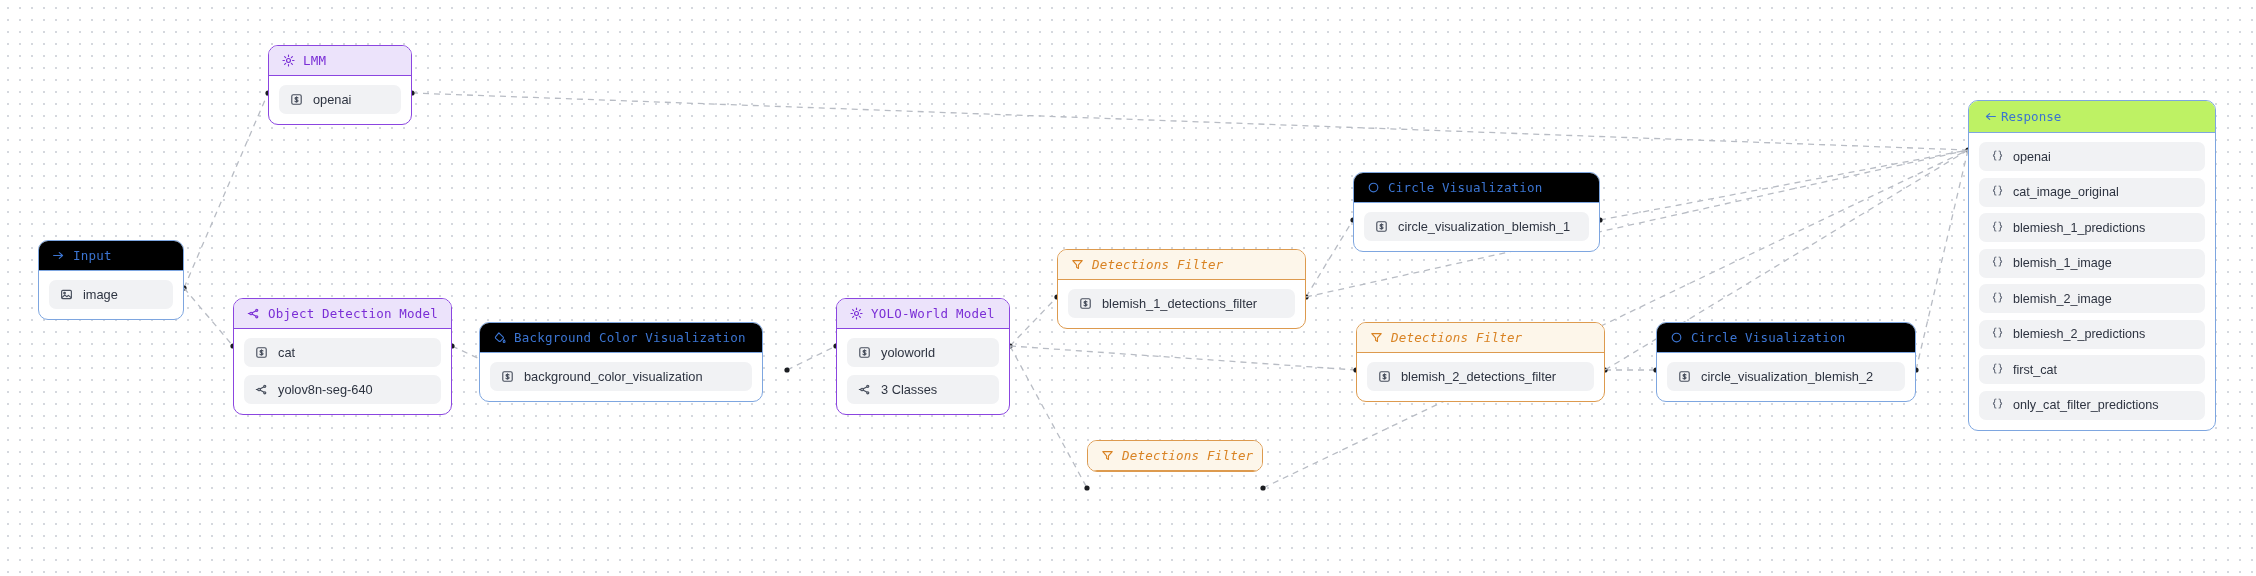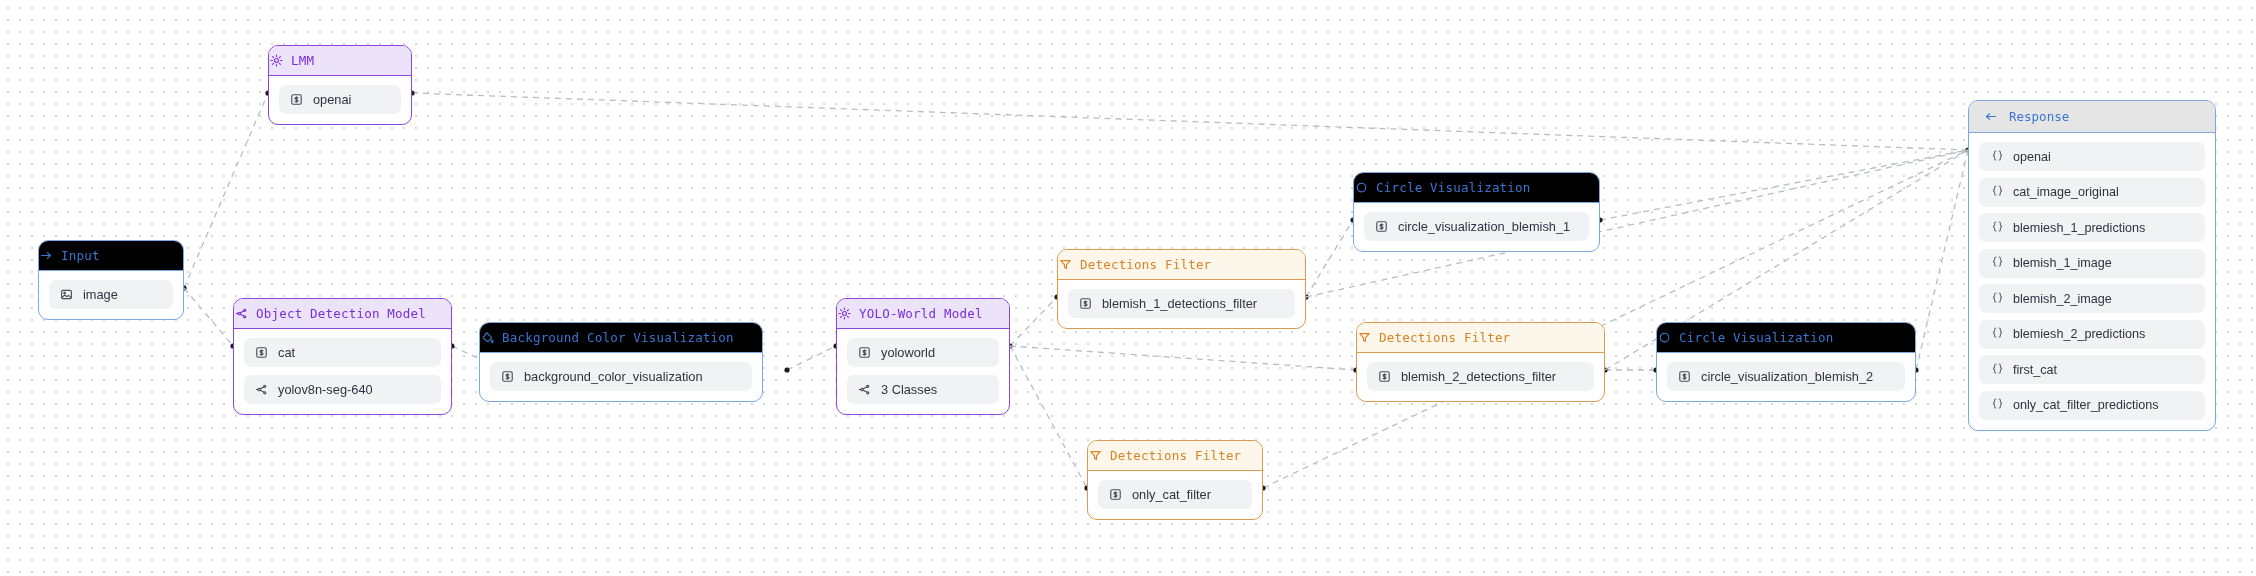"LMM" .node-header { padding: 7px 12px 7px 0 -> 7px 12px 7px 12px }
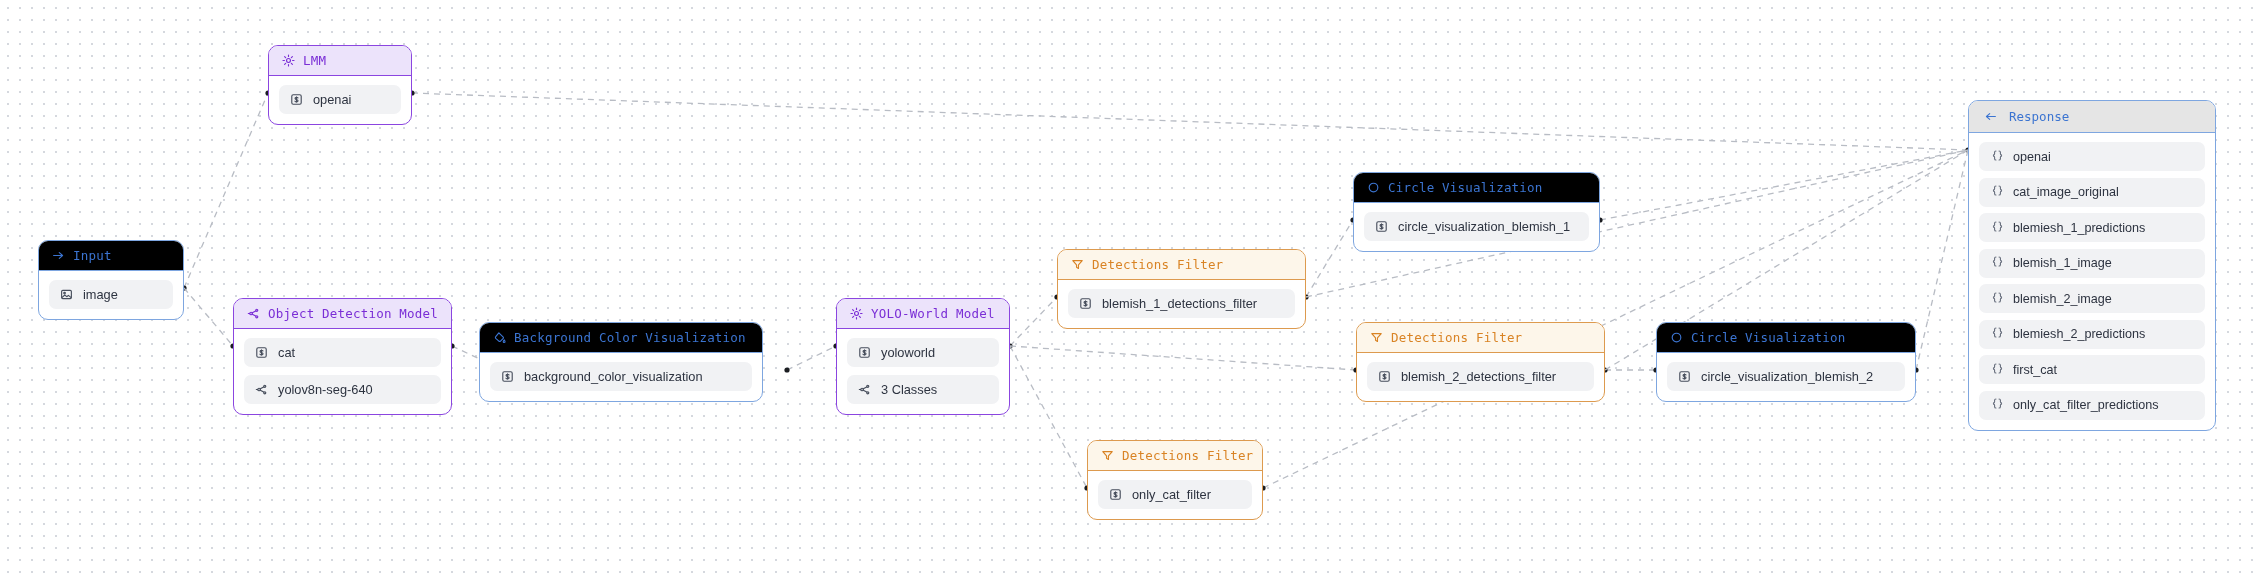"Response" .panel-header { background: #e5e5e5 -> #bef264; gap: 12px -> 4px }
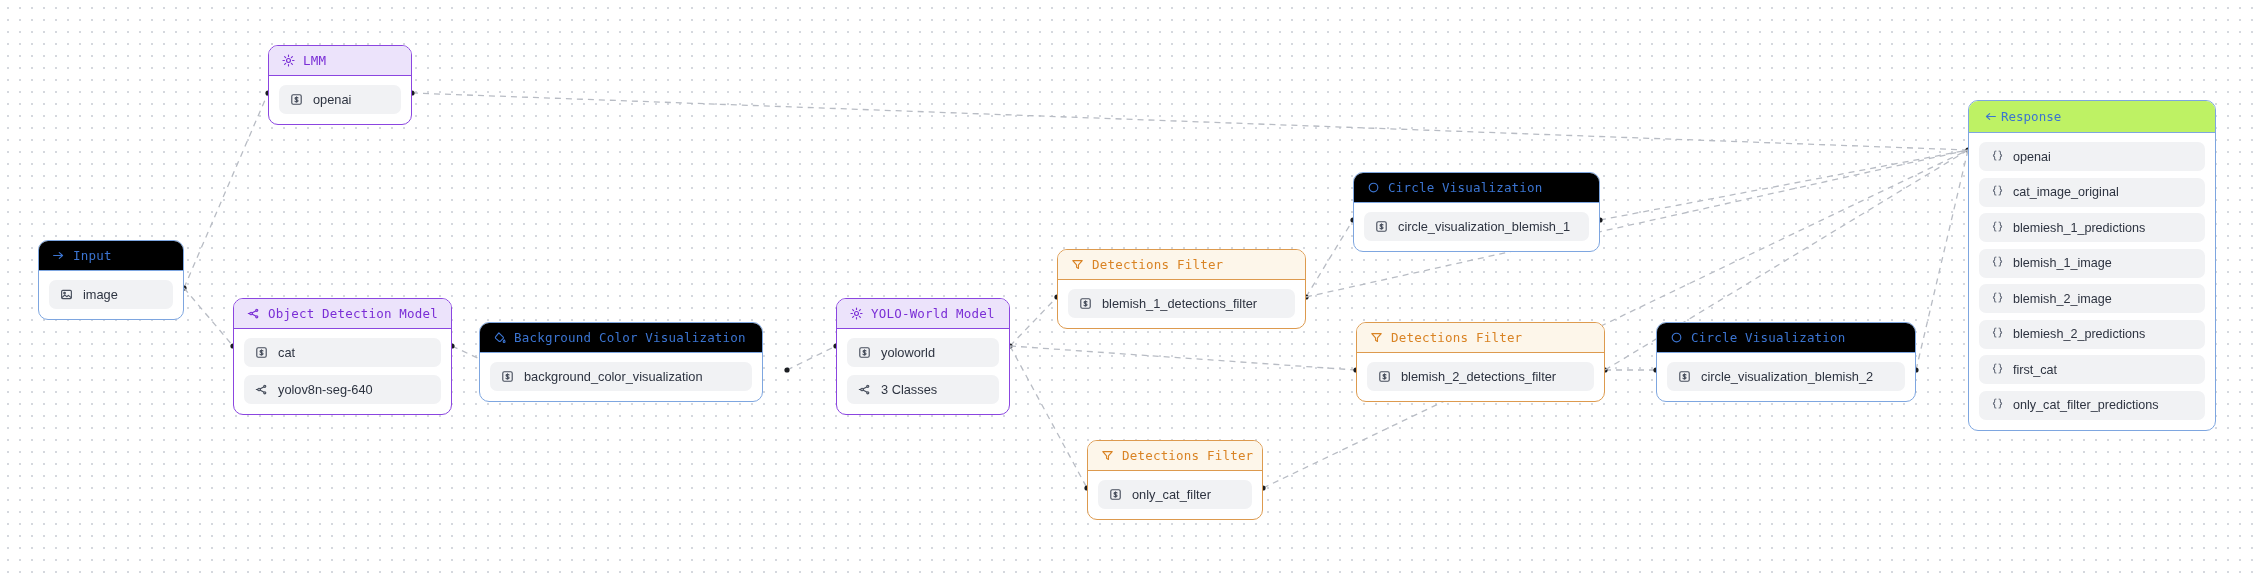"Detections Filter" .t-orange > .node-header { font-style: none -> italic }
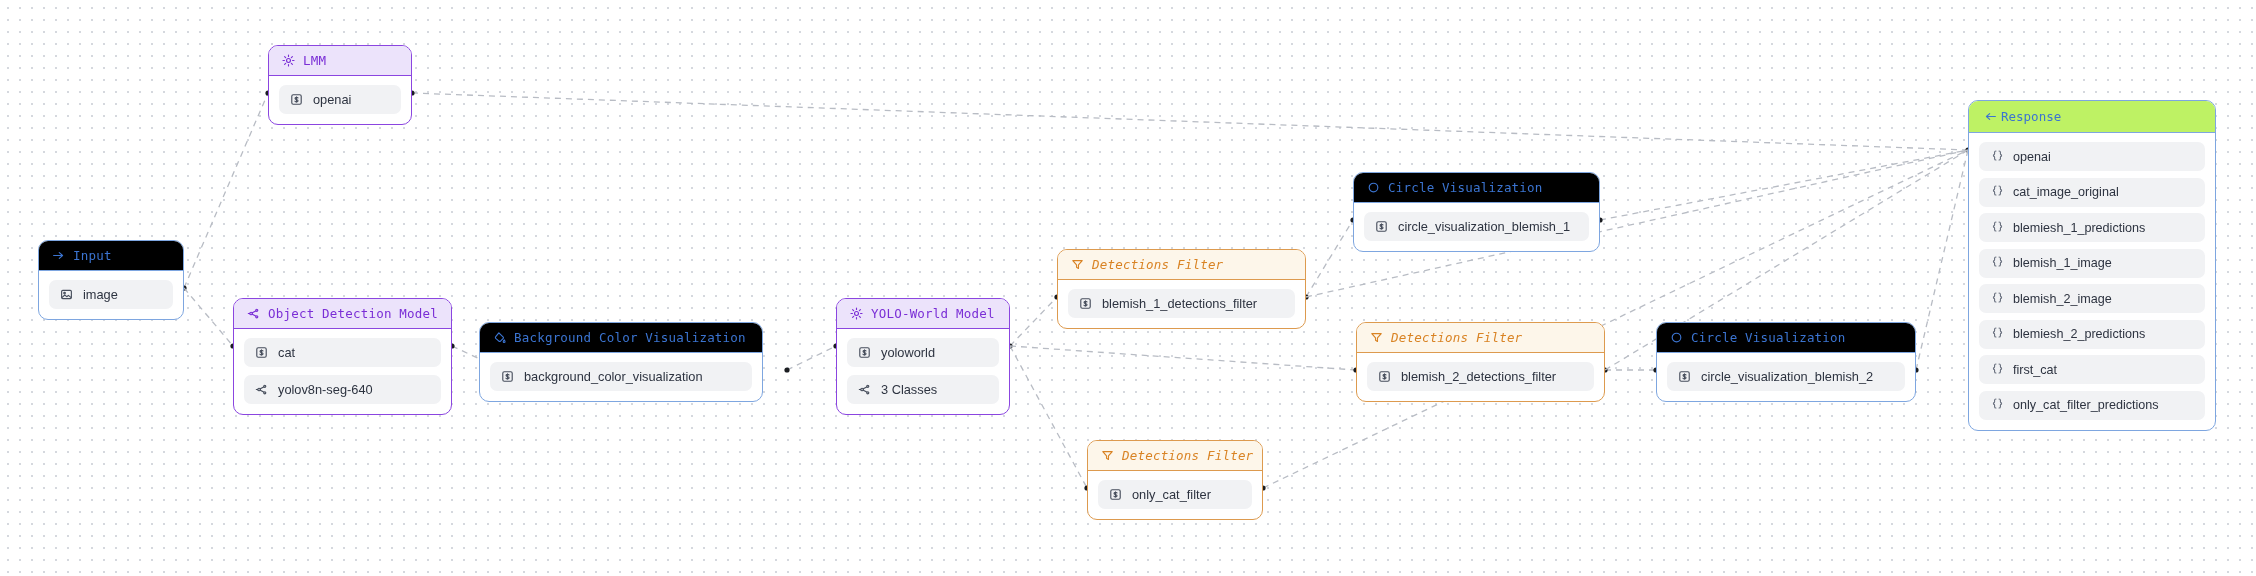"only_cat_filter" div.node-body { html: <div> <div> <span> <svg> <rect></rect> <path></path> </svg> </span> <span>only_cat_filter</span> </div> </div> -> none }
